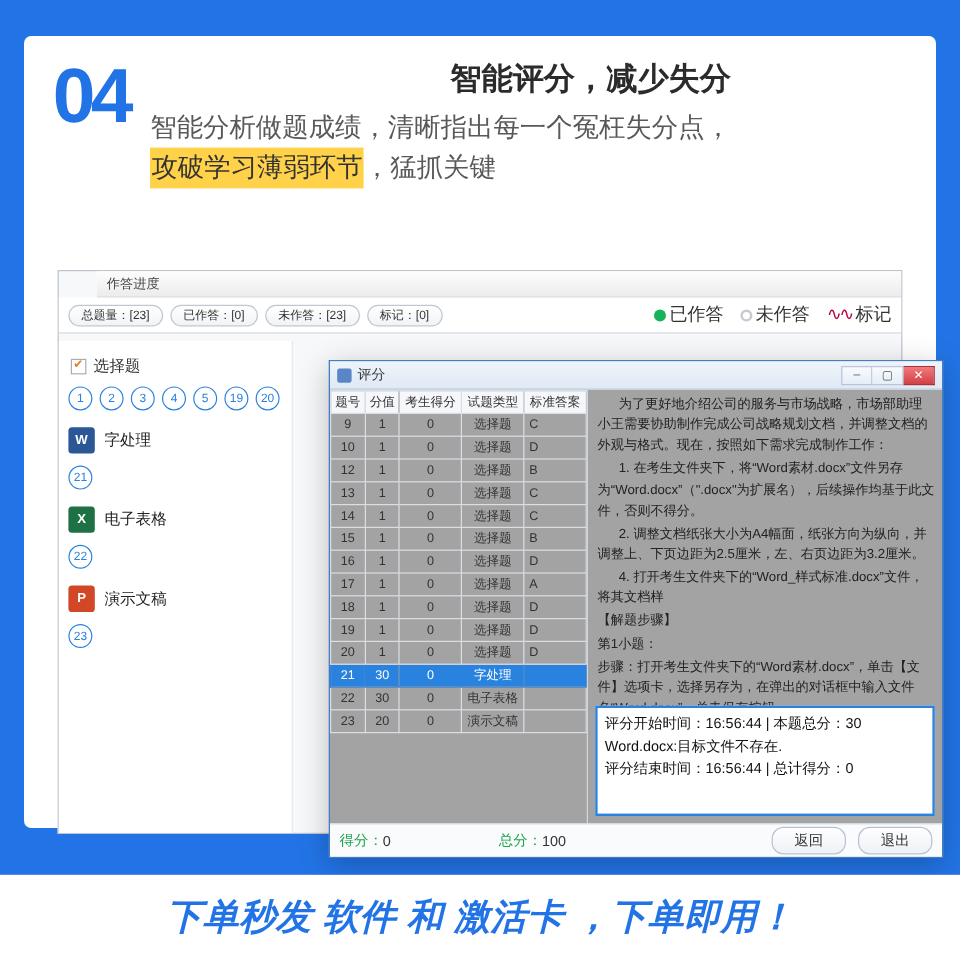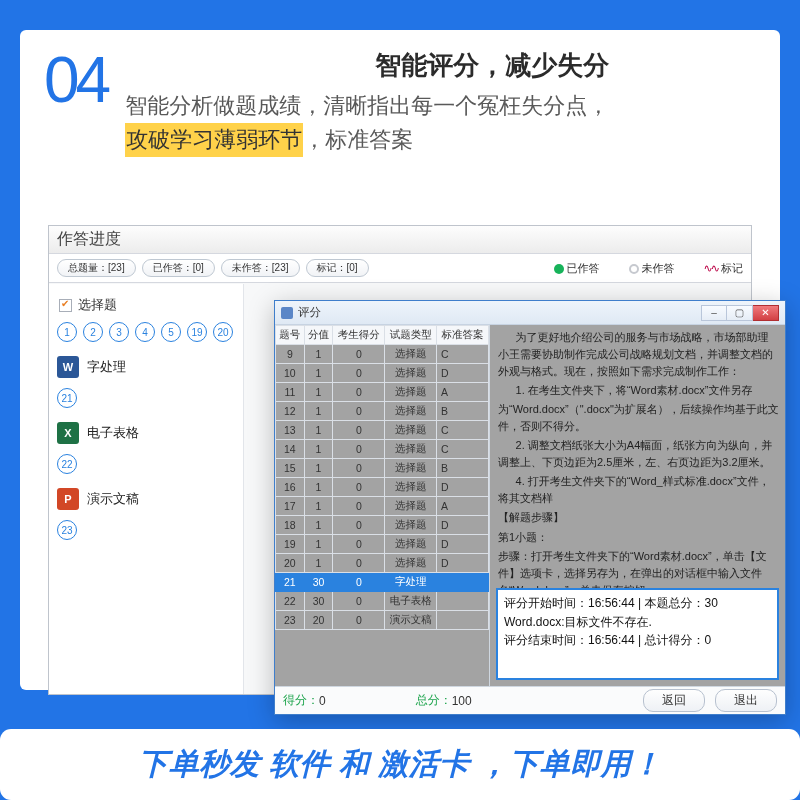"04" .hero-num { font-weight: 400 -> 700 }
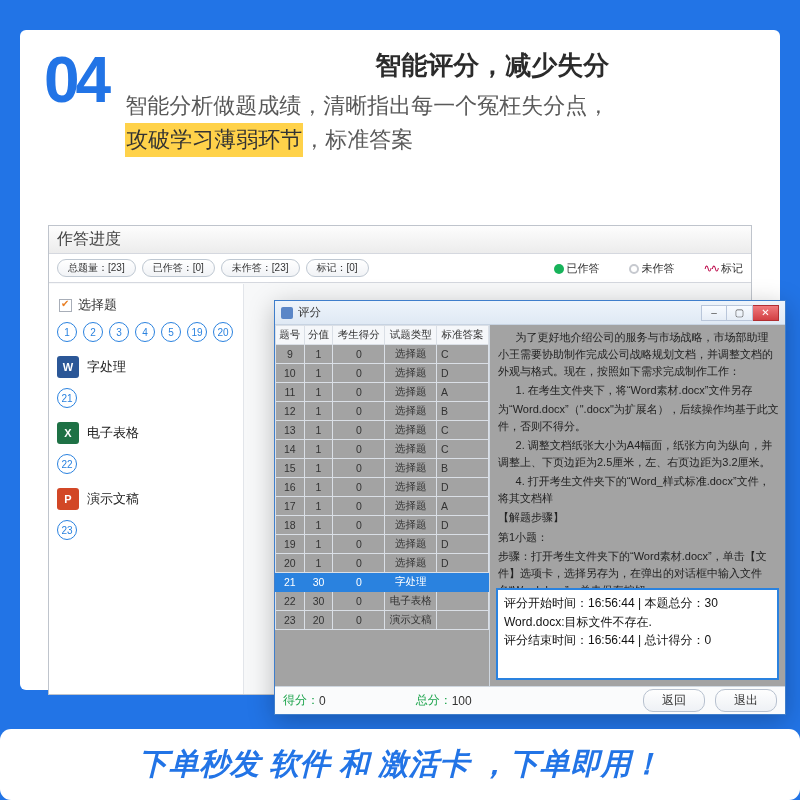"，标准答案" span { text: 标准答案 -> 猛抓关键 }
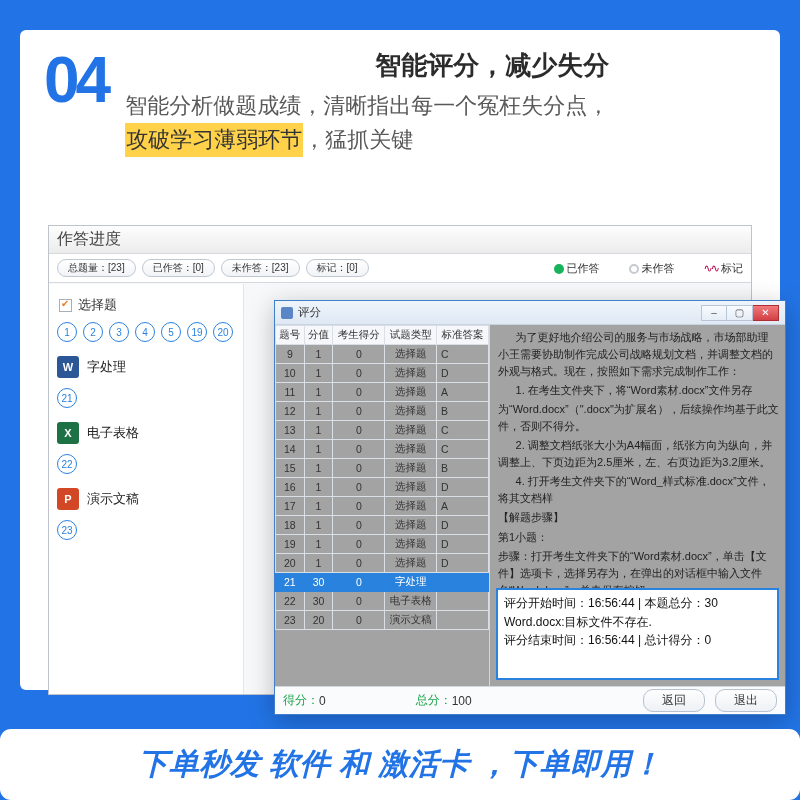"作答进度" .app-title { font-size: 16px -> 11px; margin-left: none -> 32px }
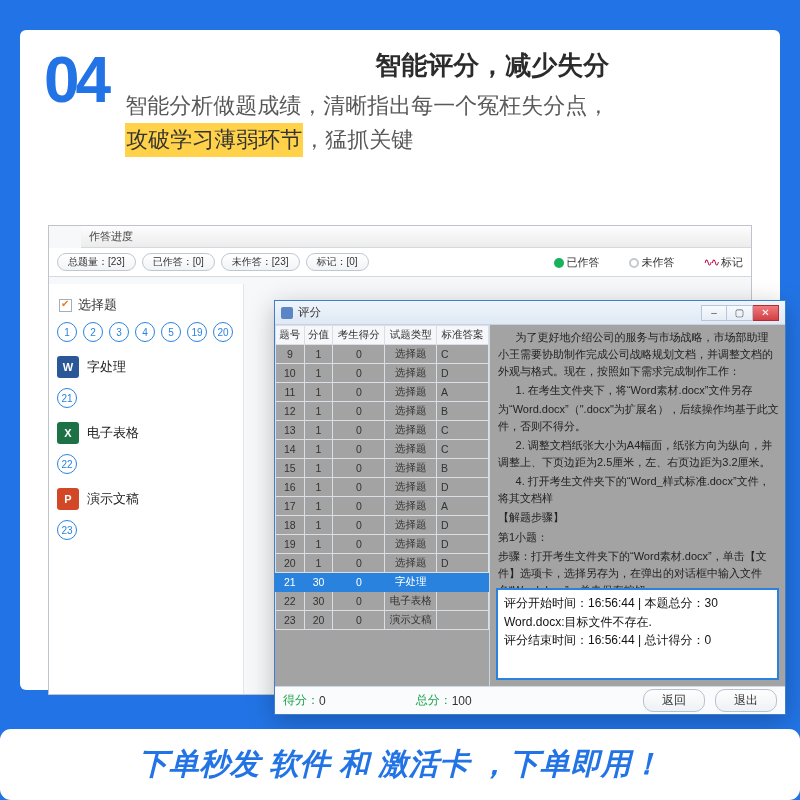"已作答" .legend { font-size: 11px -> 15px; gap: 29px -> 14px }
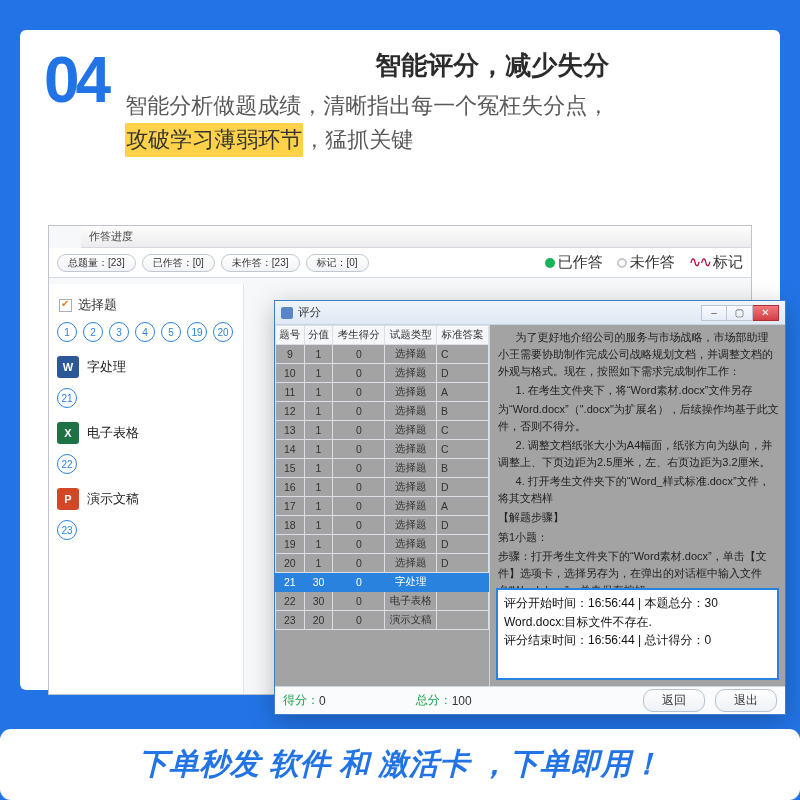"11" tr { html: <tr> <td>11</td> <td>1</td> <td>0</td> <td>选择题</td> <td>A</td> </tr> -> none }
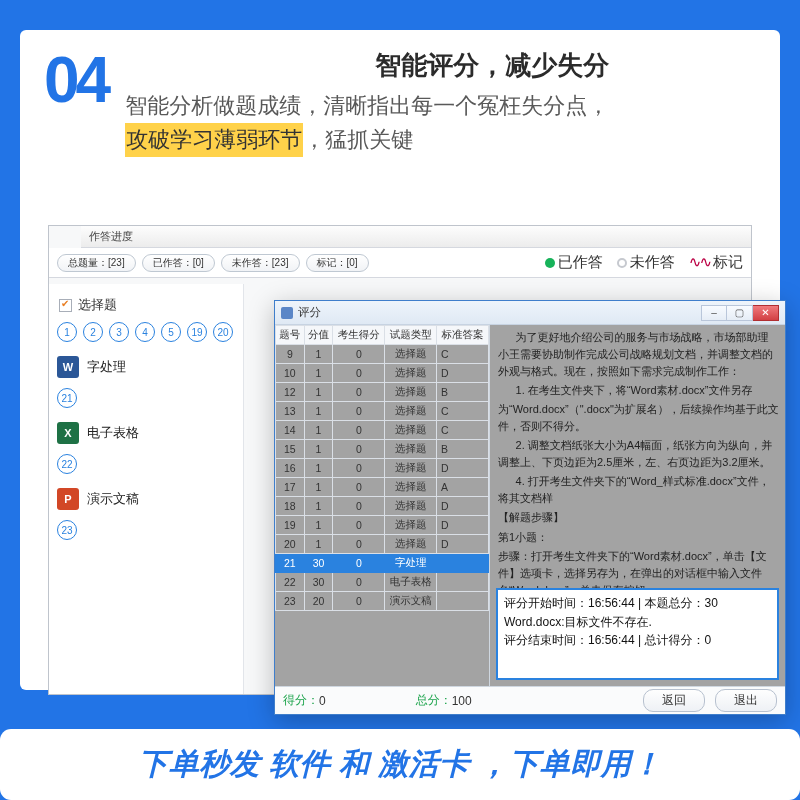"下单秒发 软件 和 激活卡 ，下单即用！" .bottom-band { border-radius: 11px -> none }
